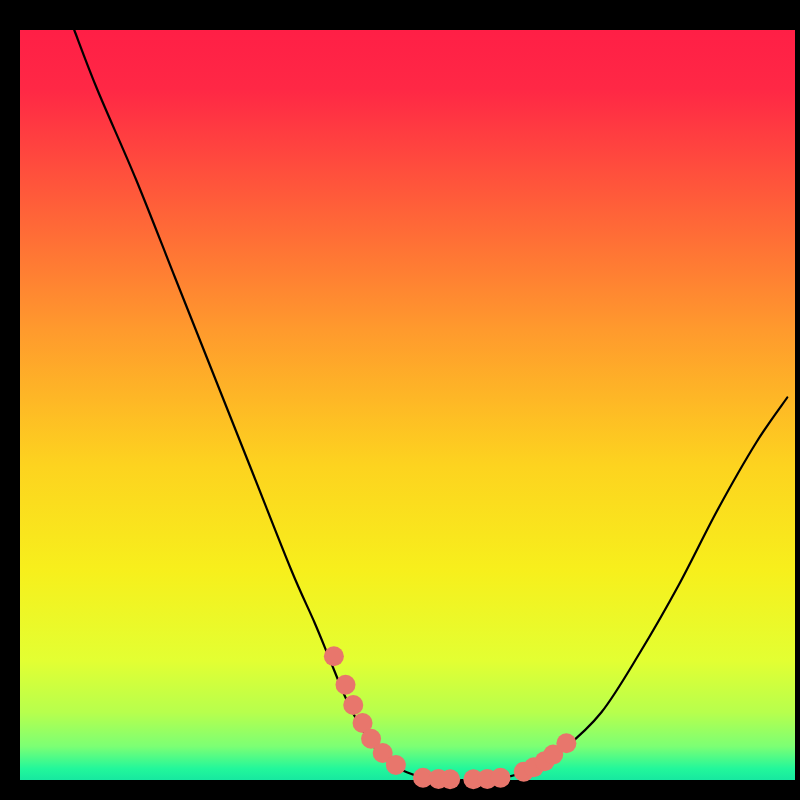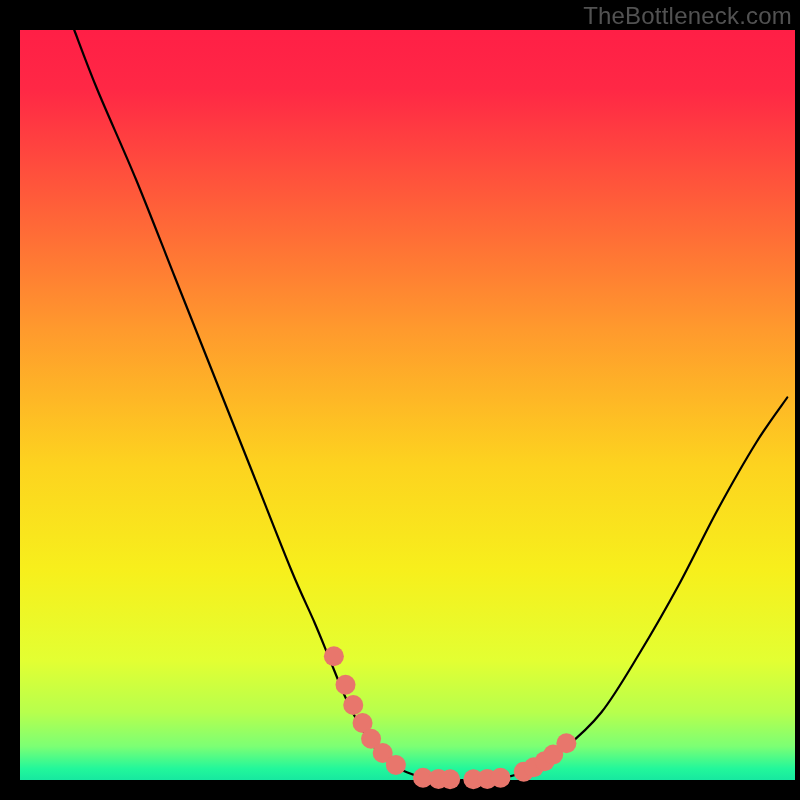"TheBottleneck.com" div.watermark { html: <div>TheBottleneck.com</div> -> none }
